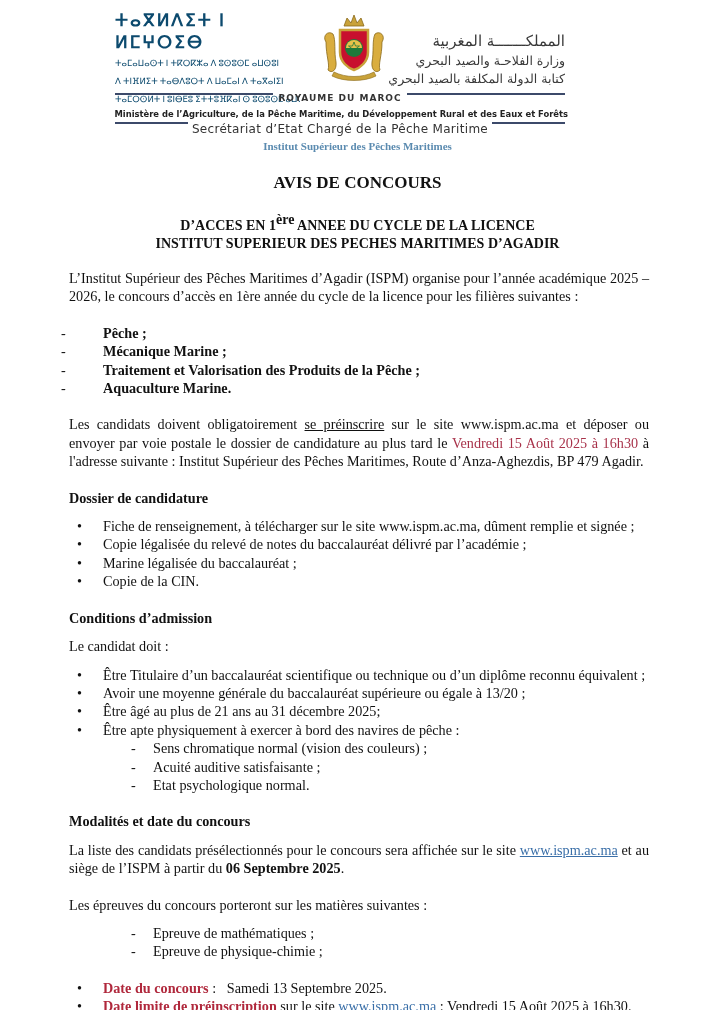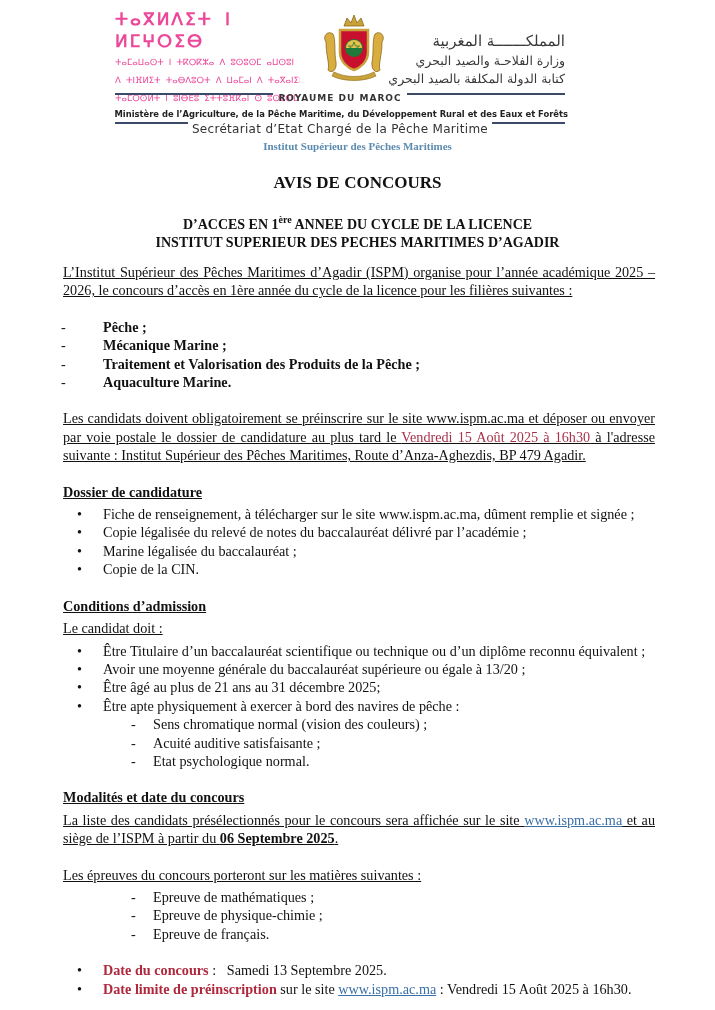"ⵜⴰⴳⵍⴷⵉⵜ ⵏ ⵍⵎⵖⵔⵉⴱ" .tifinagh { color: #ec4899 -> #0c4a6e; font-family: Liberation Mono, monospace -> Liberation Serif, serif }
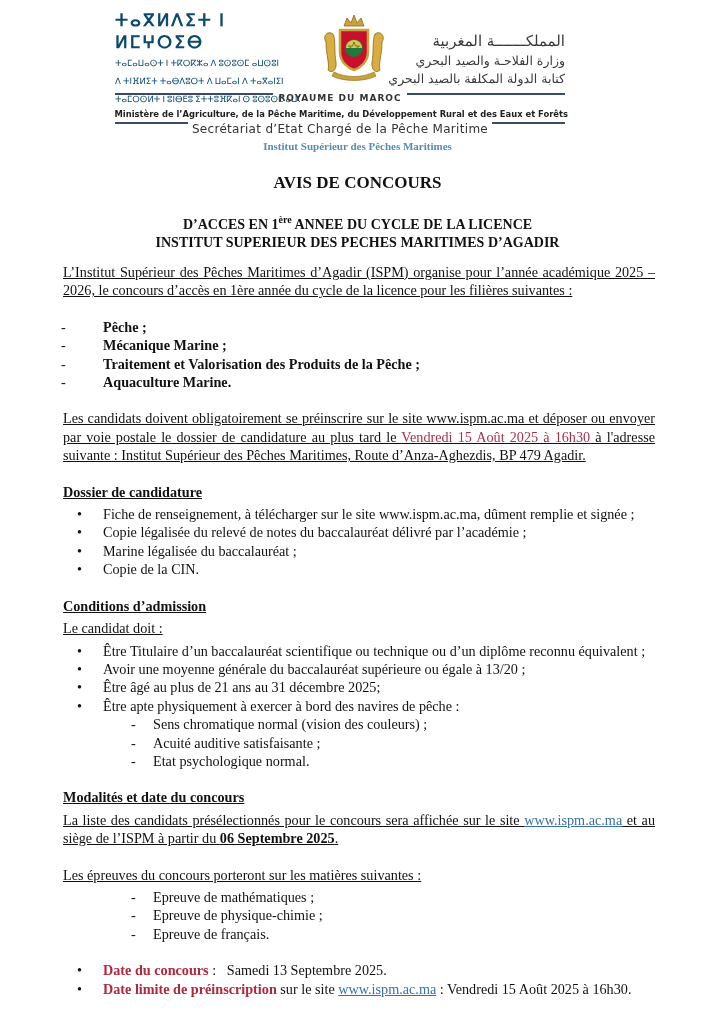"ère" .subtitle sup { font-size: 10px -> 14px }
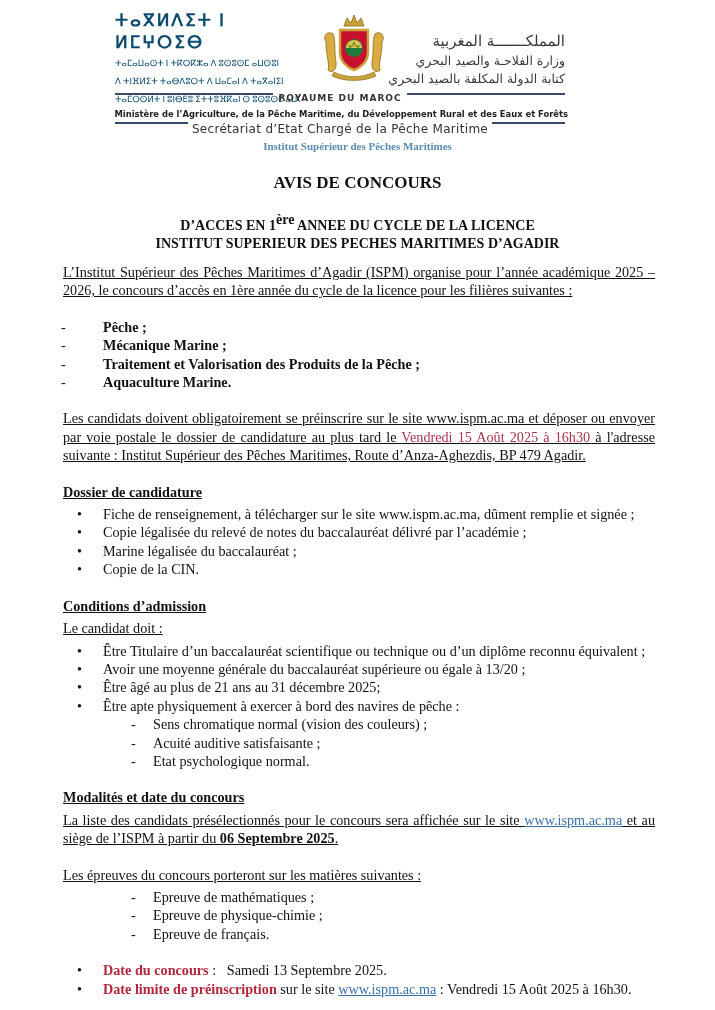"L’Institut Supérieur des Pêches" p { margin: 4px -> 10px; text-decoration: underline -> none }
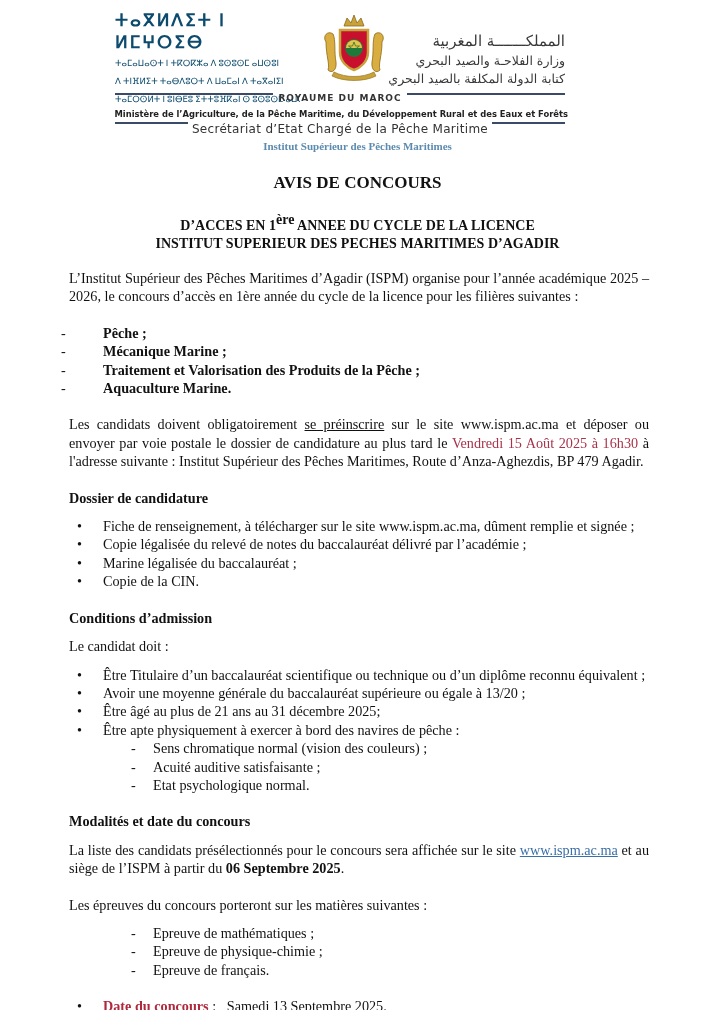"Epreuve de français." li { html: <li>Epreuve de français.</li> -> none }
